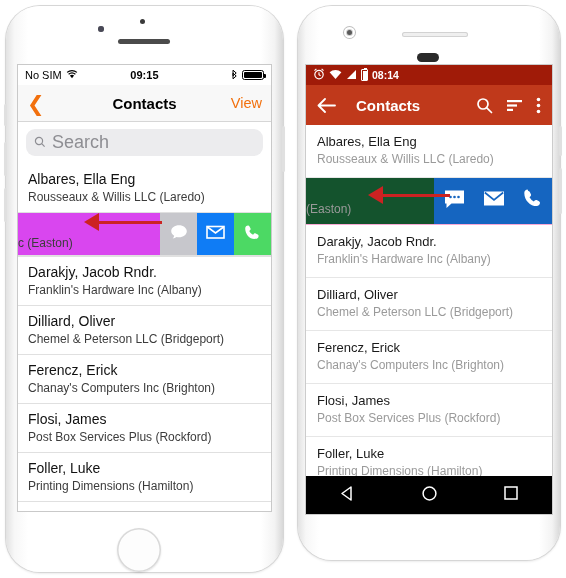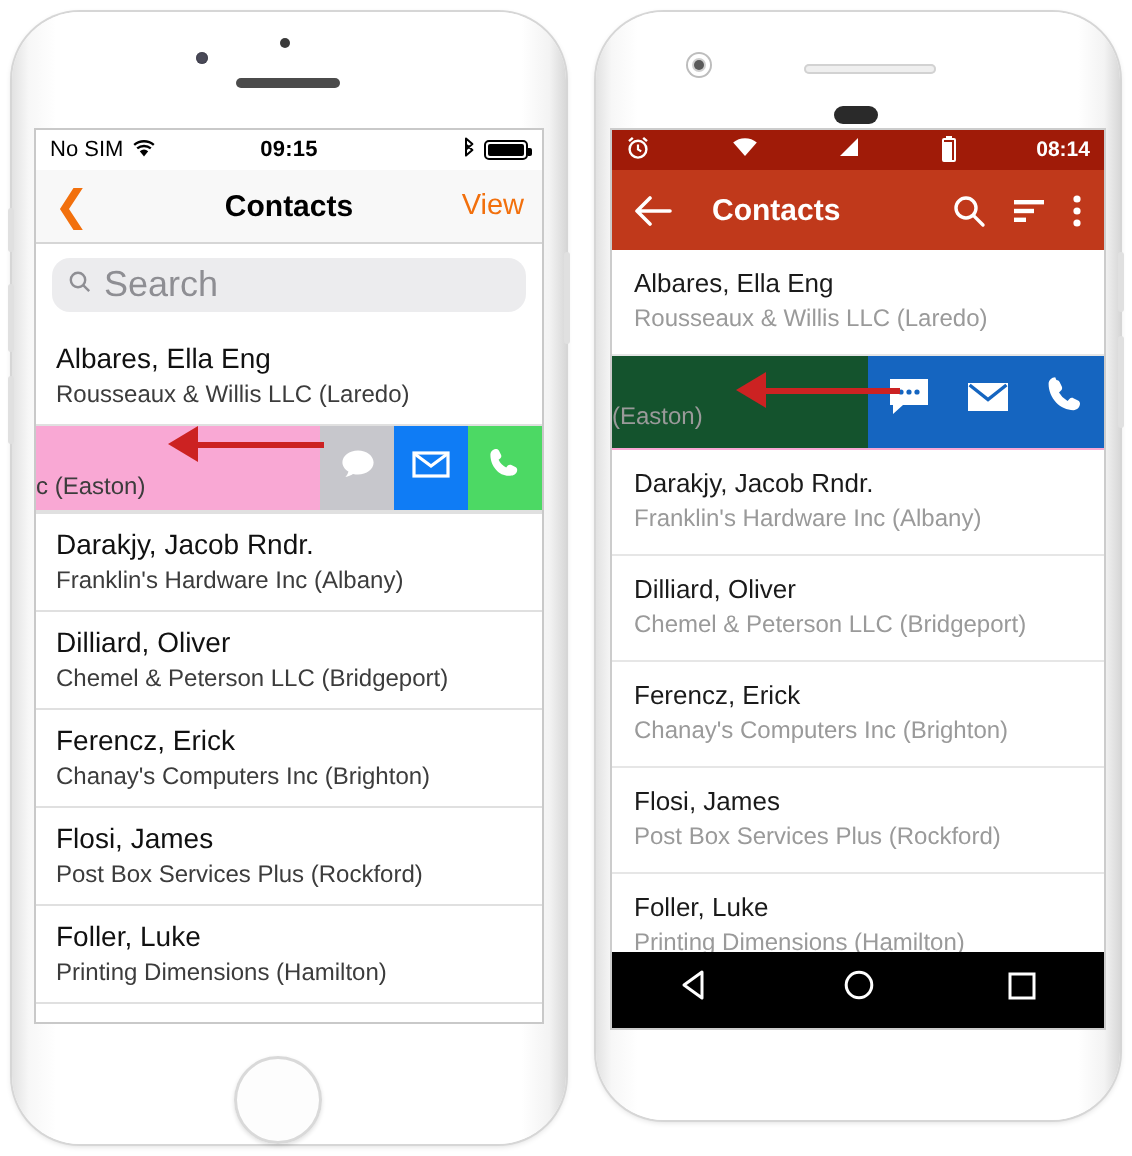"08:14" .dr-status { justify-content: space-between -> flex-start }
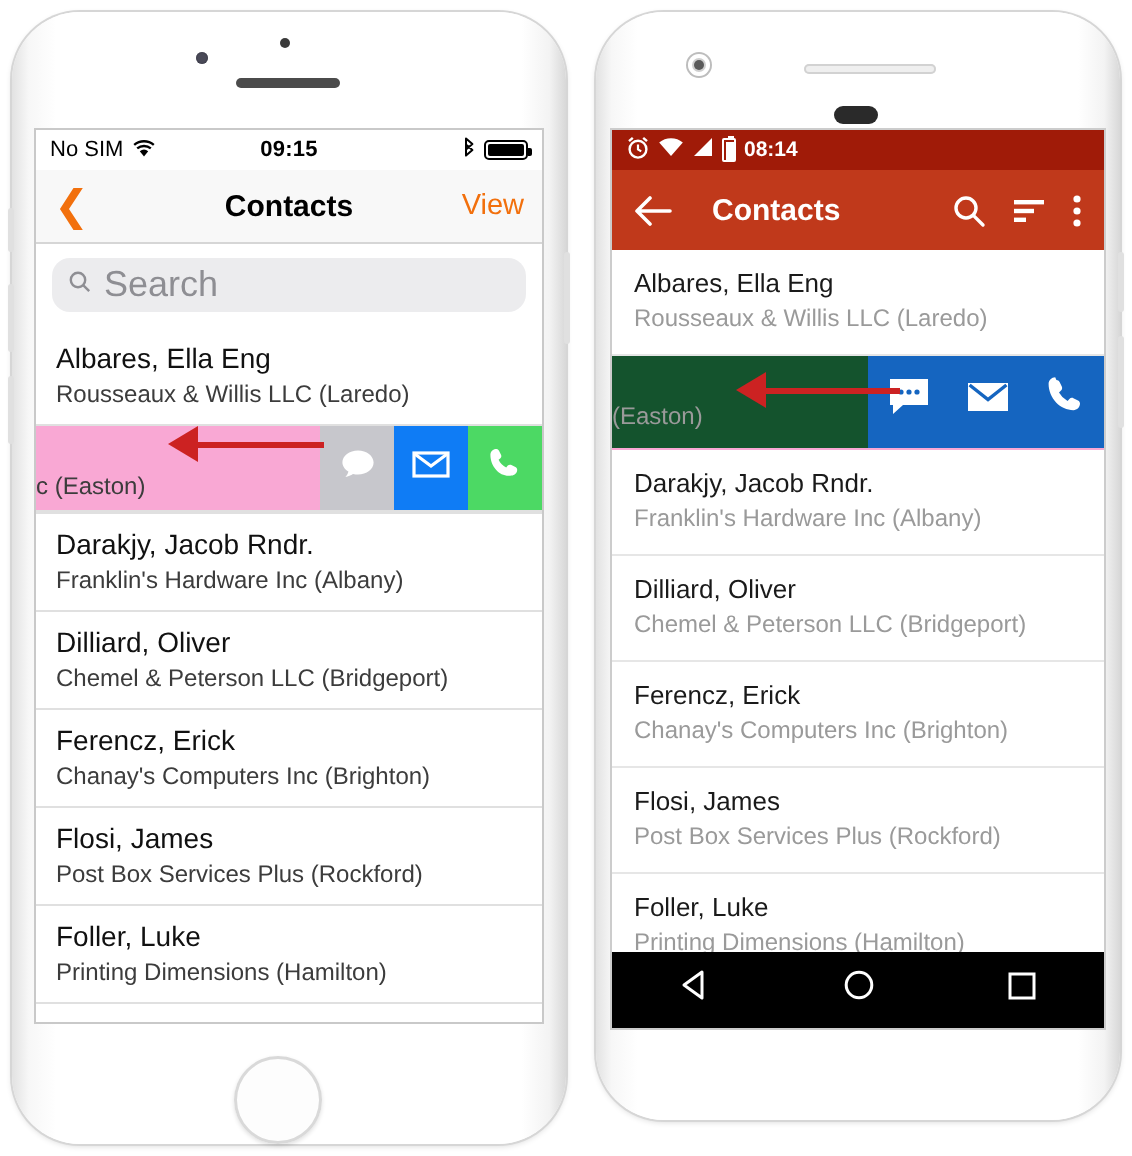"c (Easton)" .ios-swipe { background: #f9a8d4 -> #d946ef }
